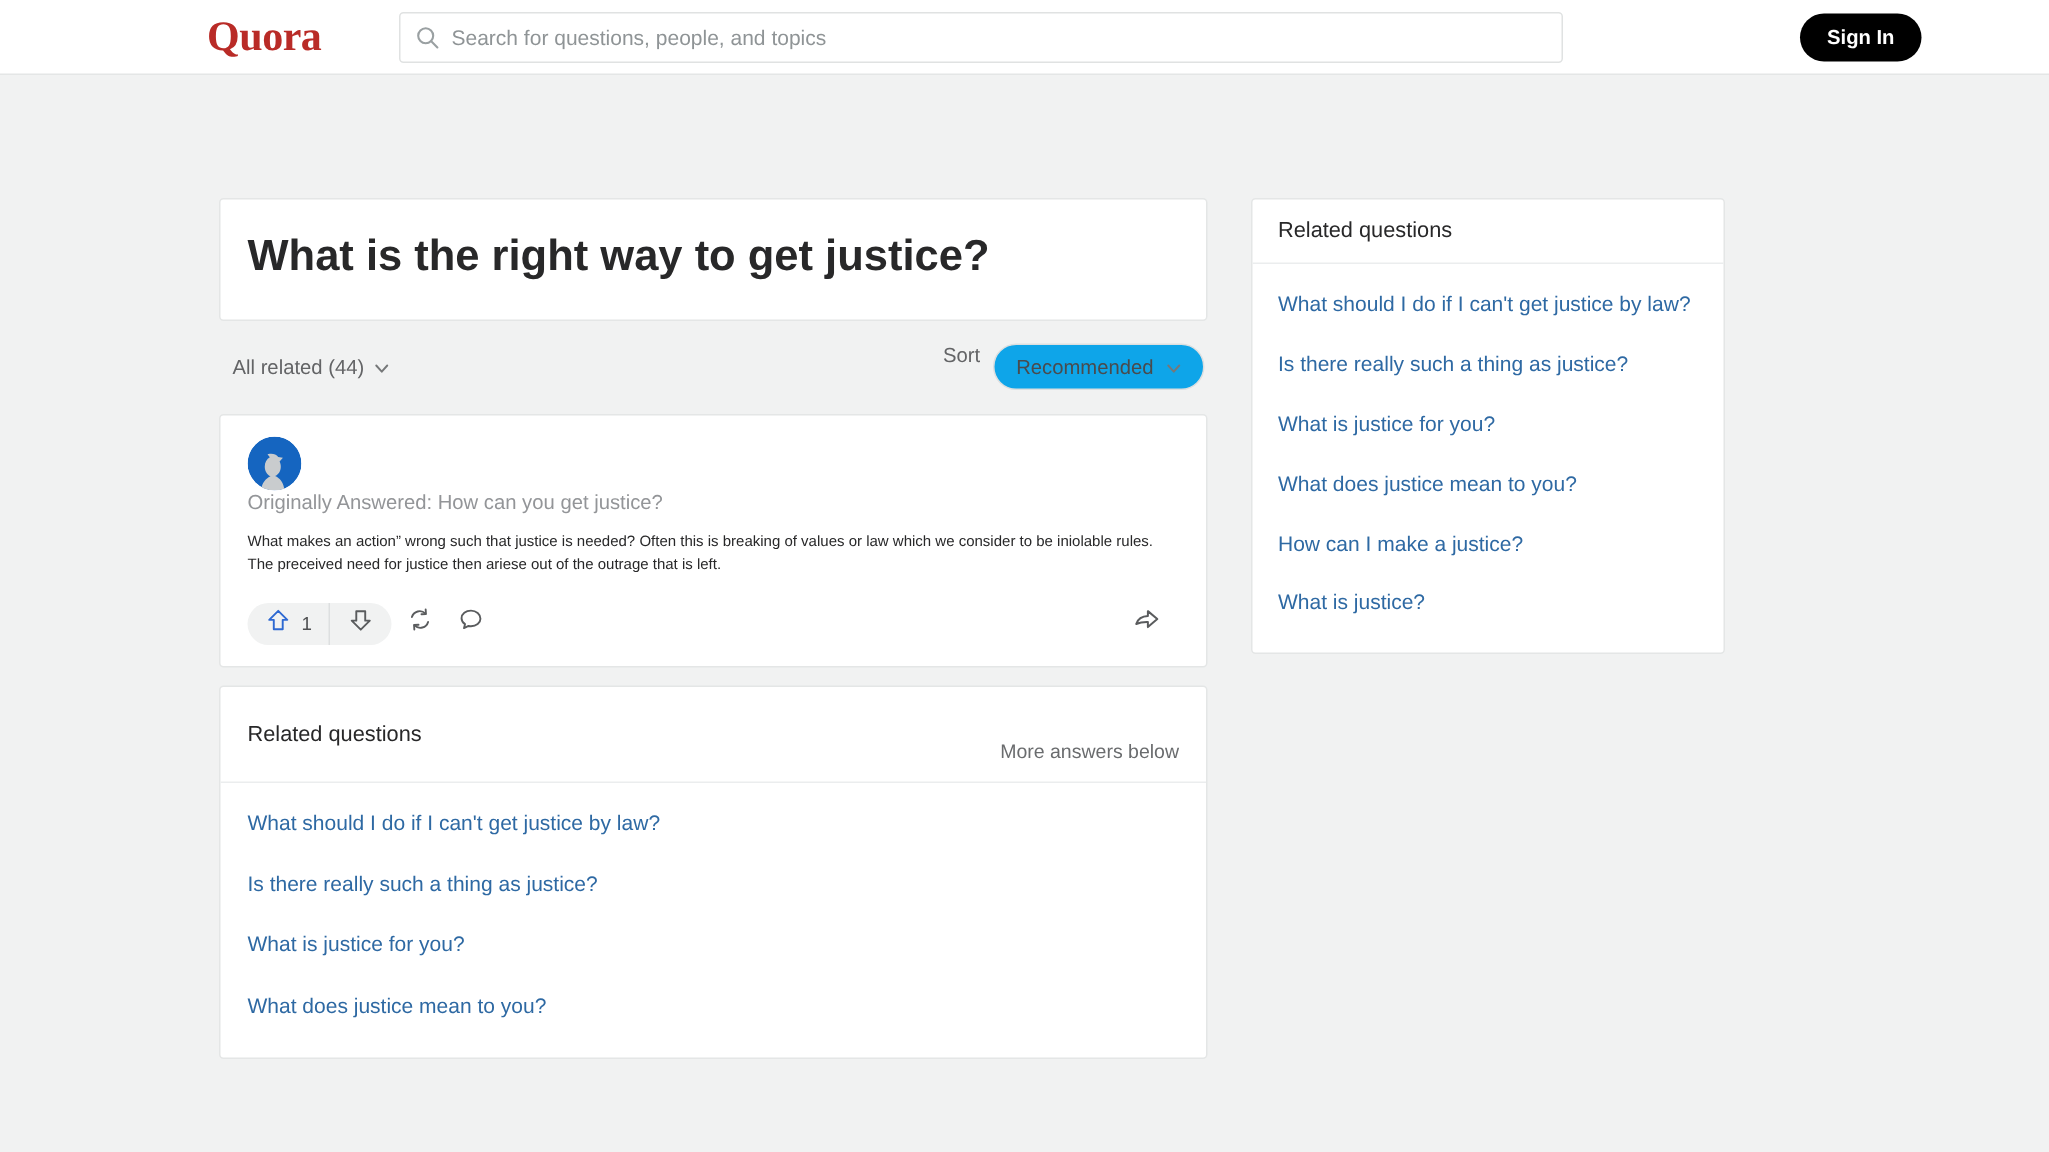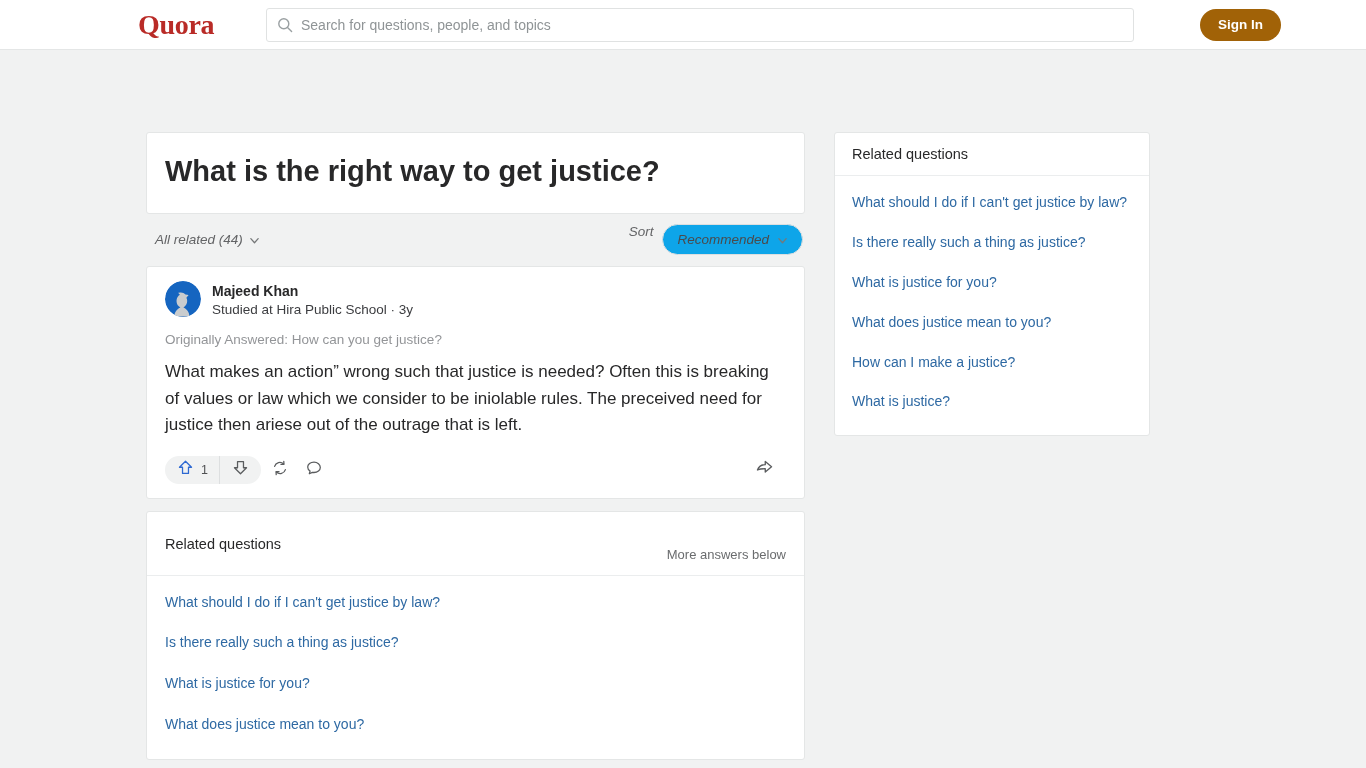"Search for questions, people, and" .searchbox { width: 868px -> 776px }
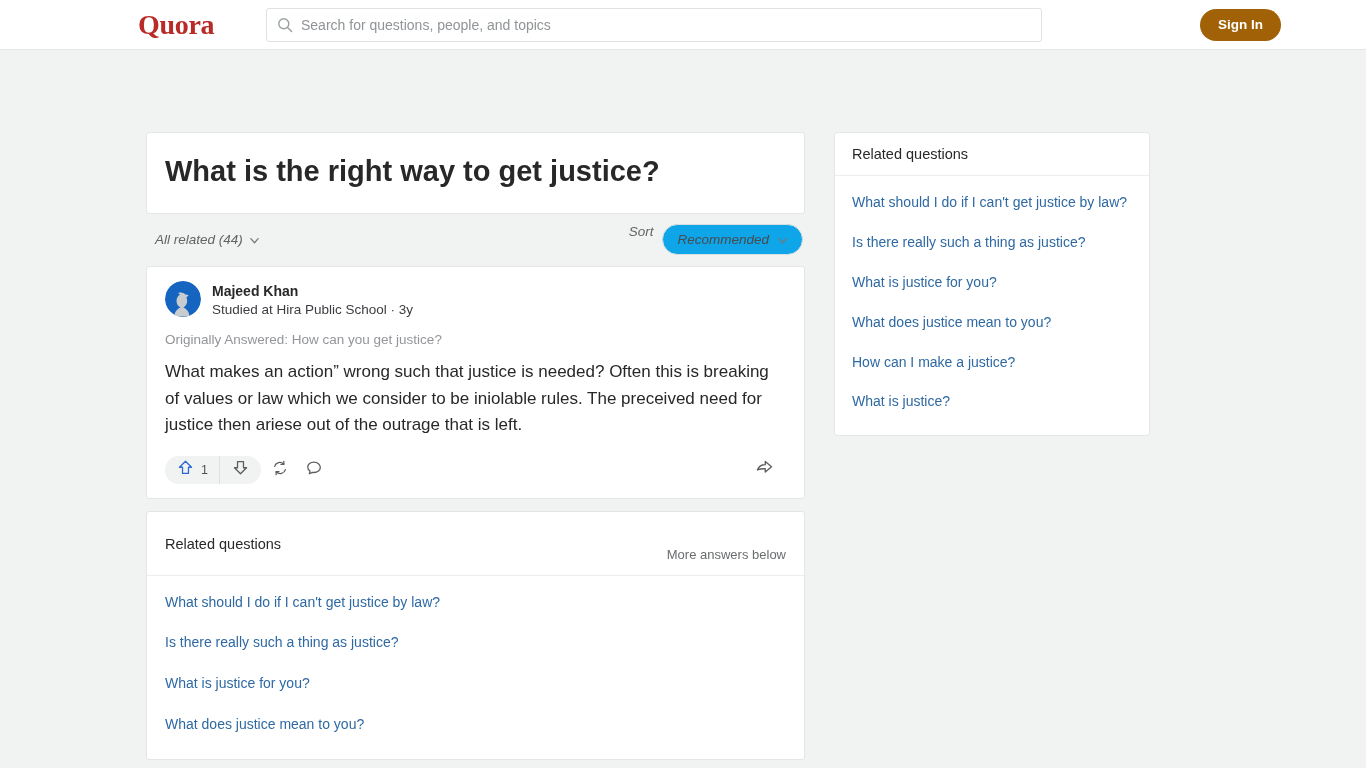"Sign In" .signin-btn { background: #a16207 -> #000000 }
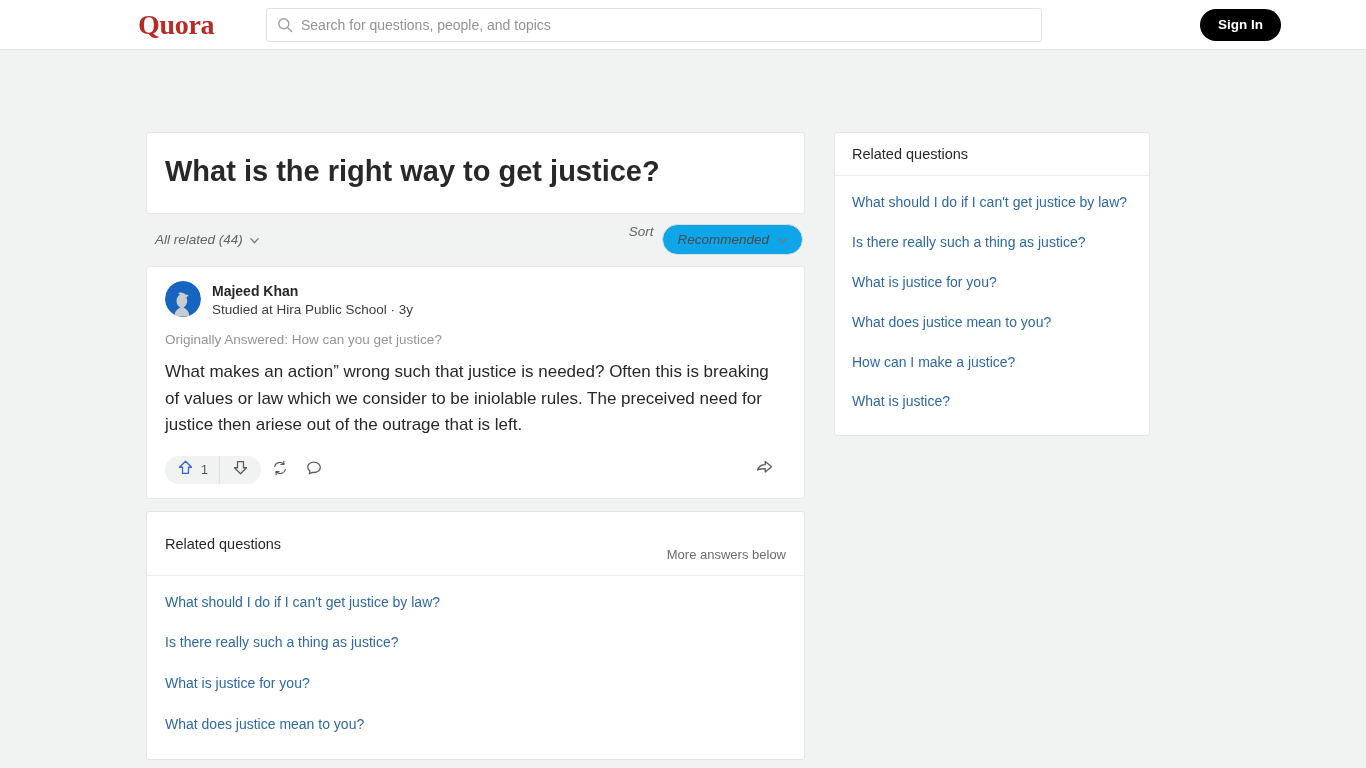"All related (44)" .filter-bar { font-style: italic -> none; height: 52px -> 62px }
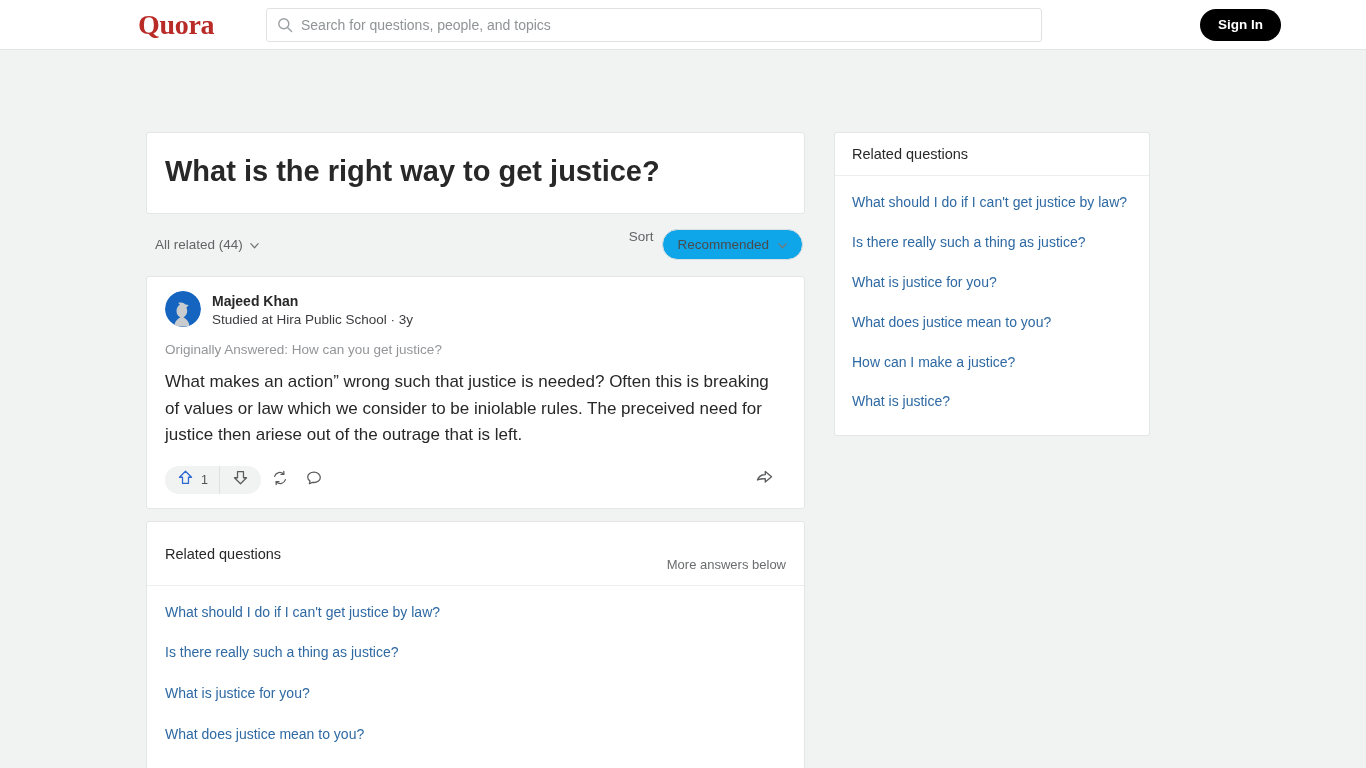"Majeed Khan" div.author-meta { html: <div> <div>Majeed Khan</div> <div>Studied at Hira Public School · 3y</div> </div> -> none }
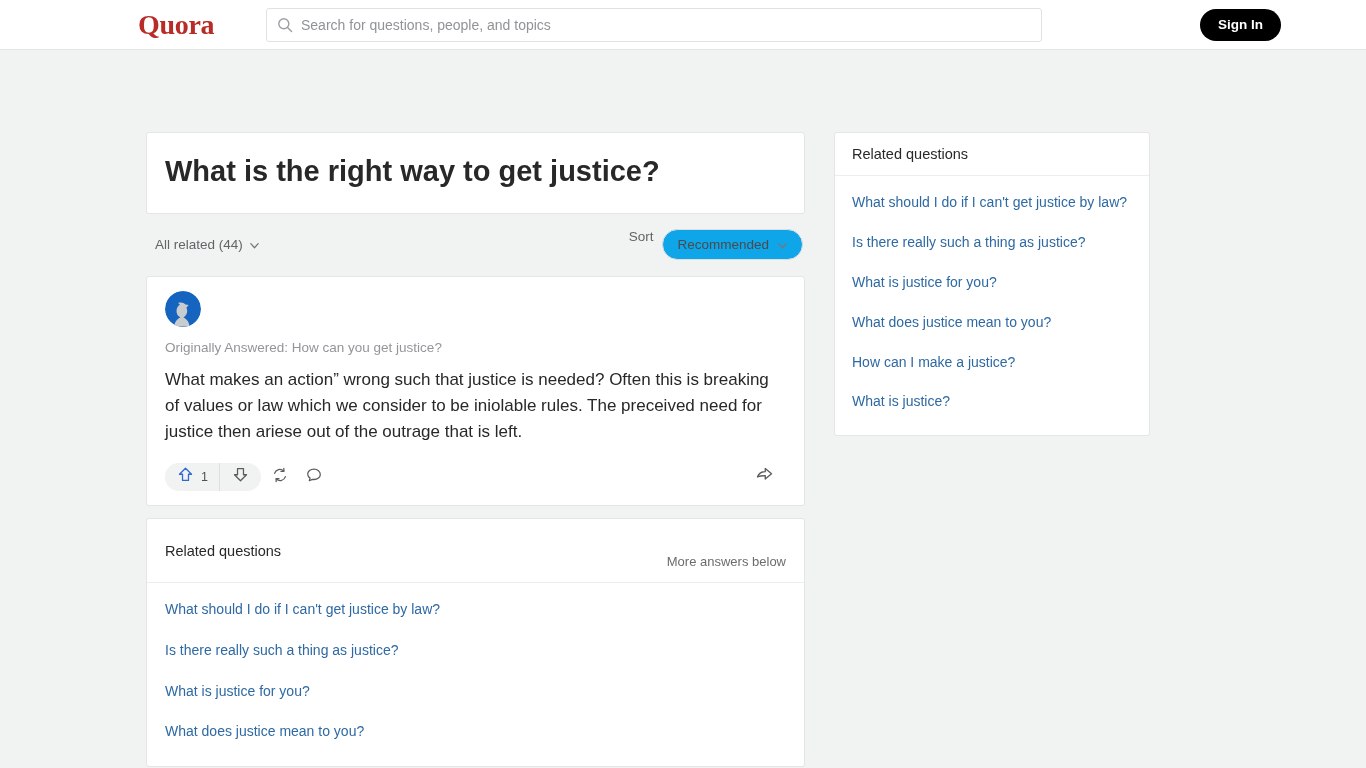"Originally Answered: How can you" .orig-answered { margin-top: 13px -> none }
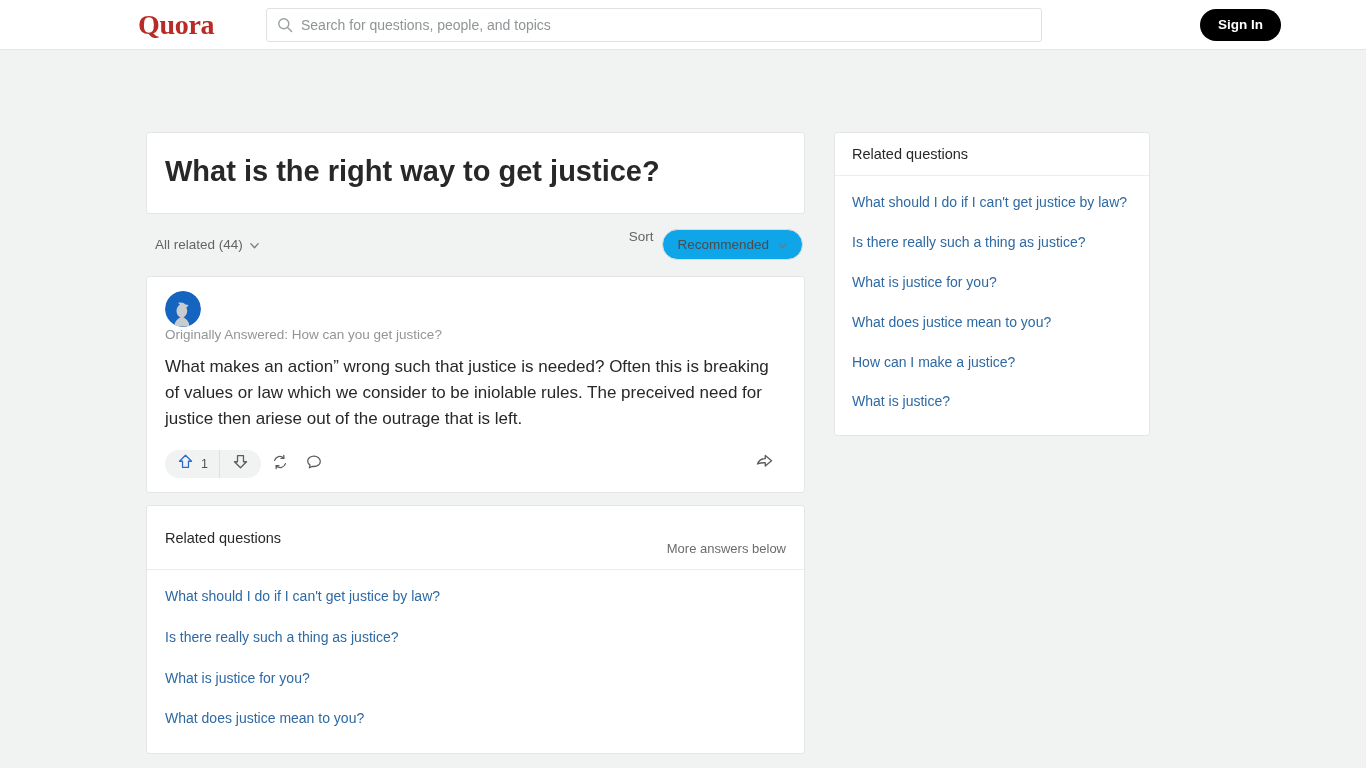"What makes an action” wrong" .answer-body p { font-size: 17px -> 10px }
